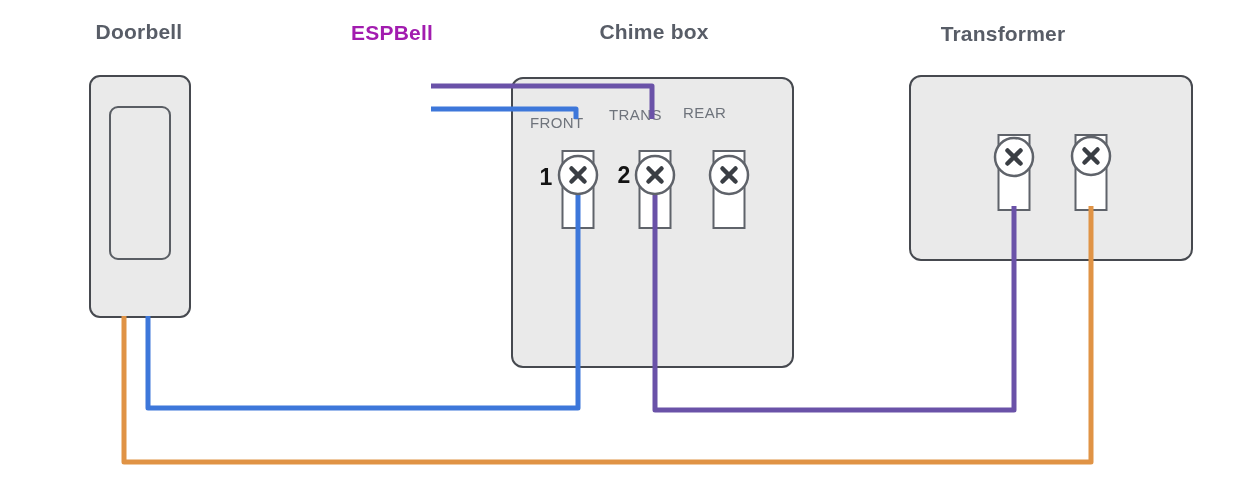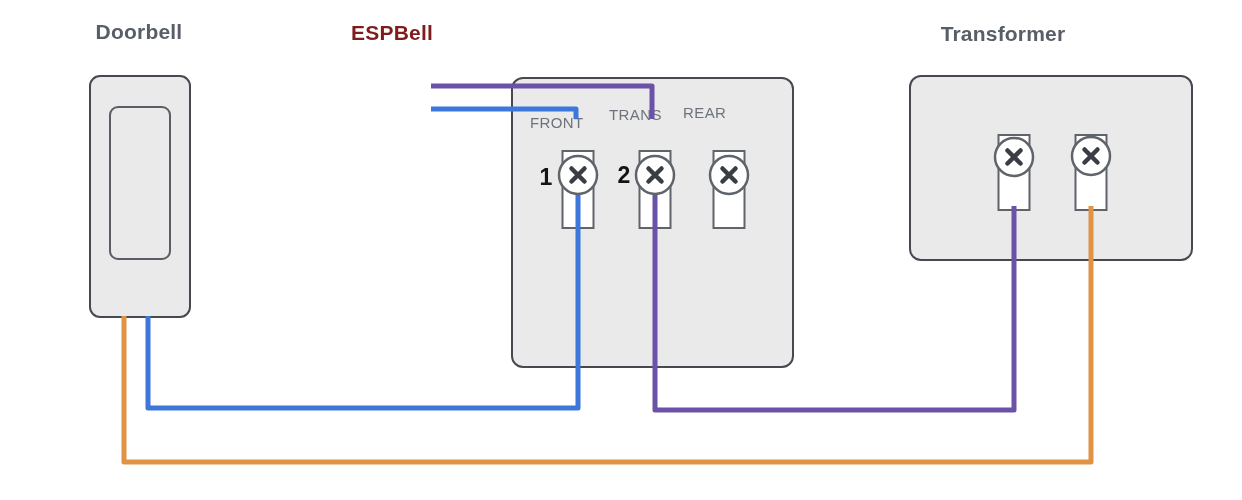"ESPBell" .hdr.light { color: #7f1d1d -> #a21caf }
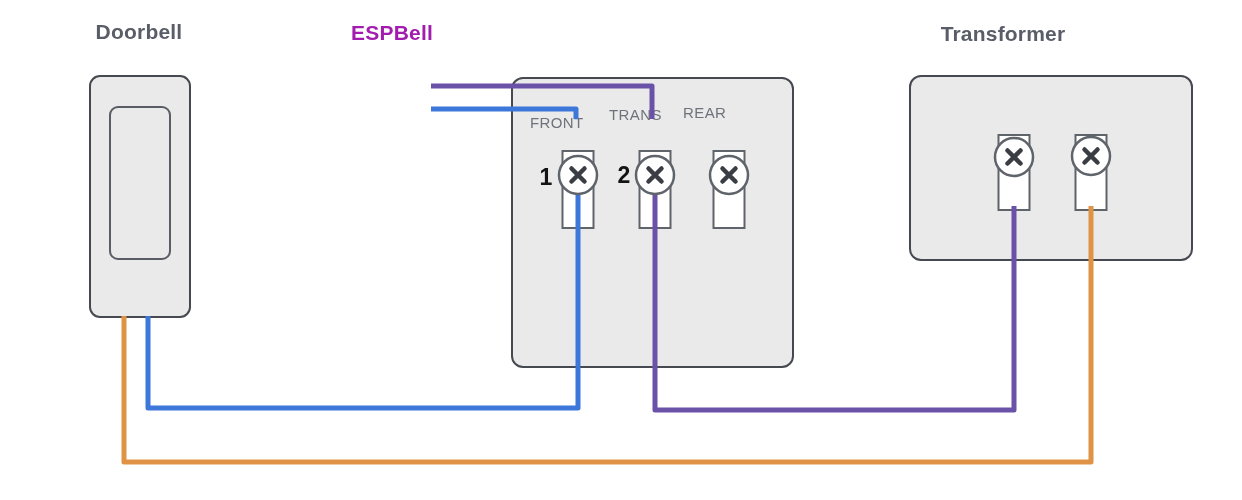"Chime box" div.hdr { html: none -> <div>Chime box</div> }
